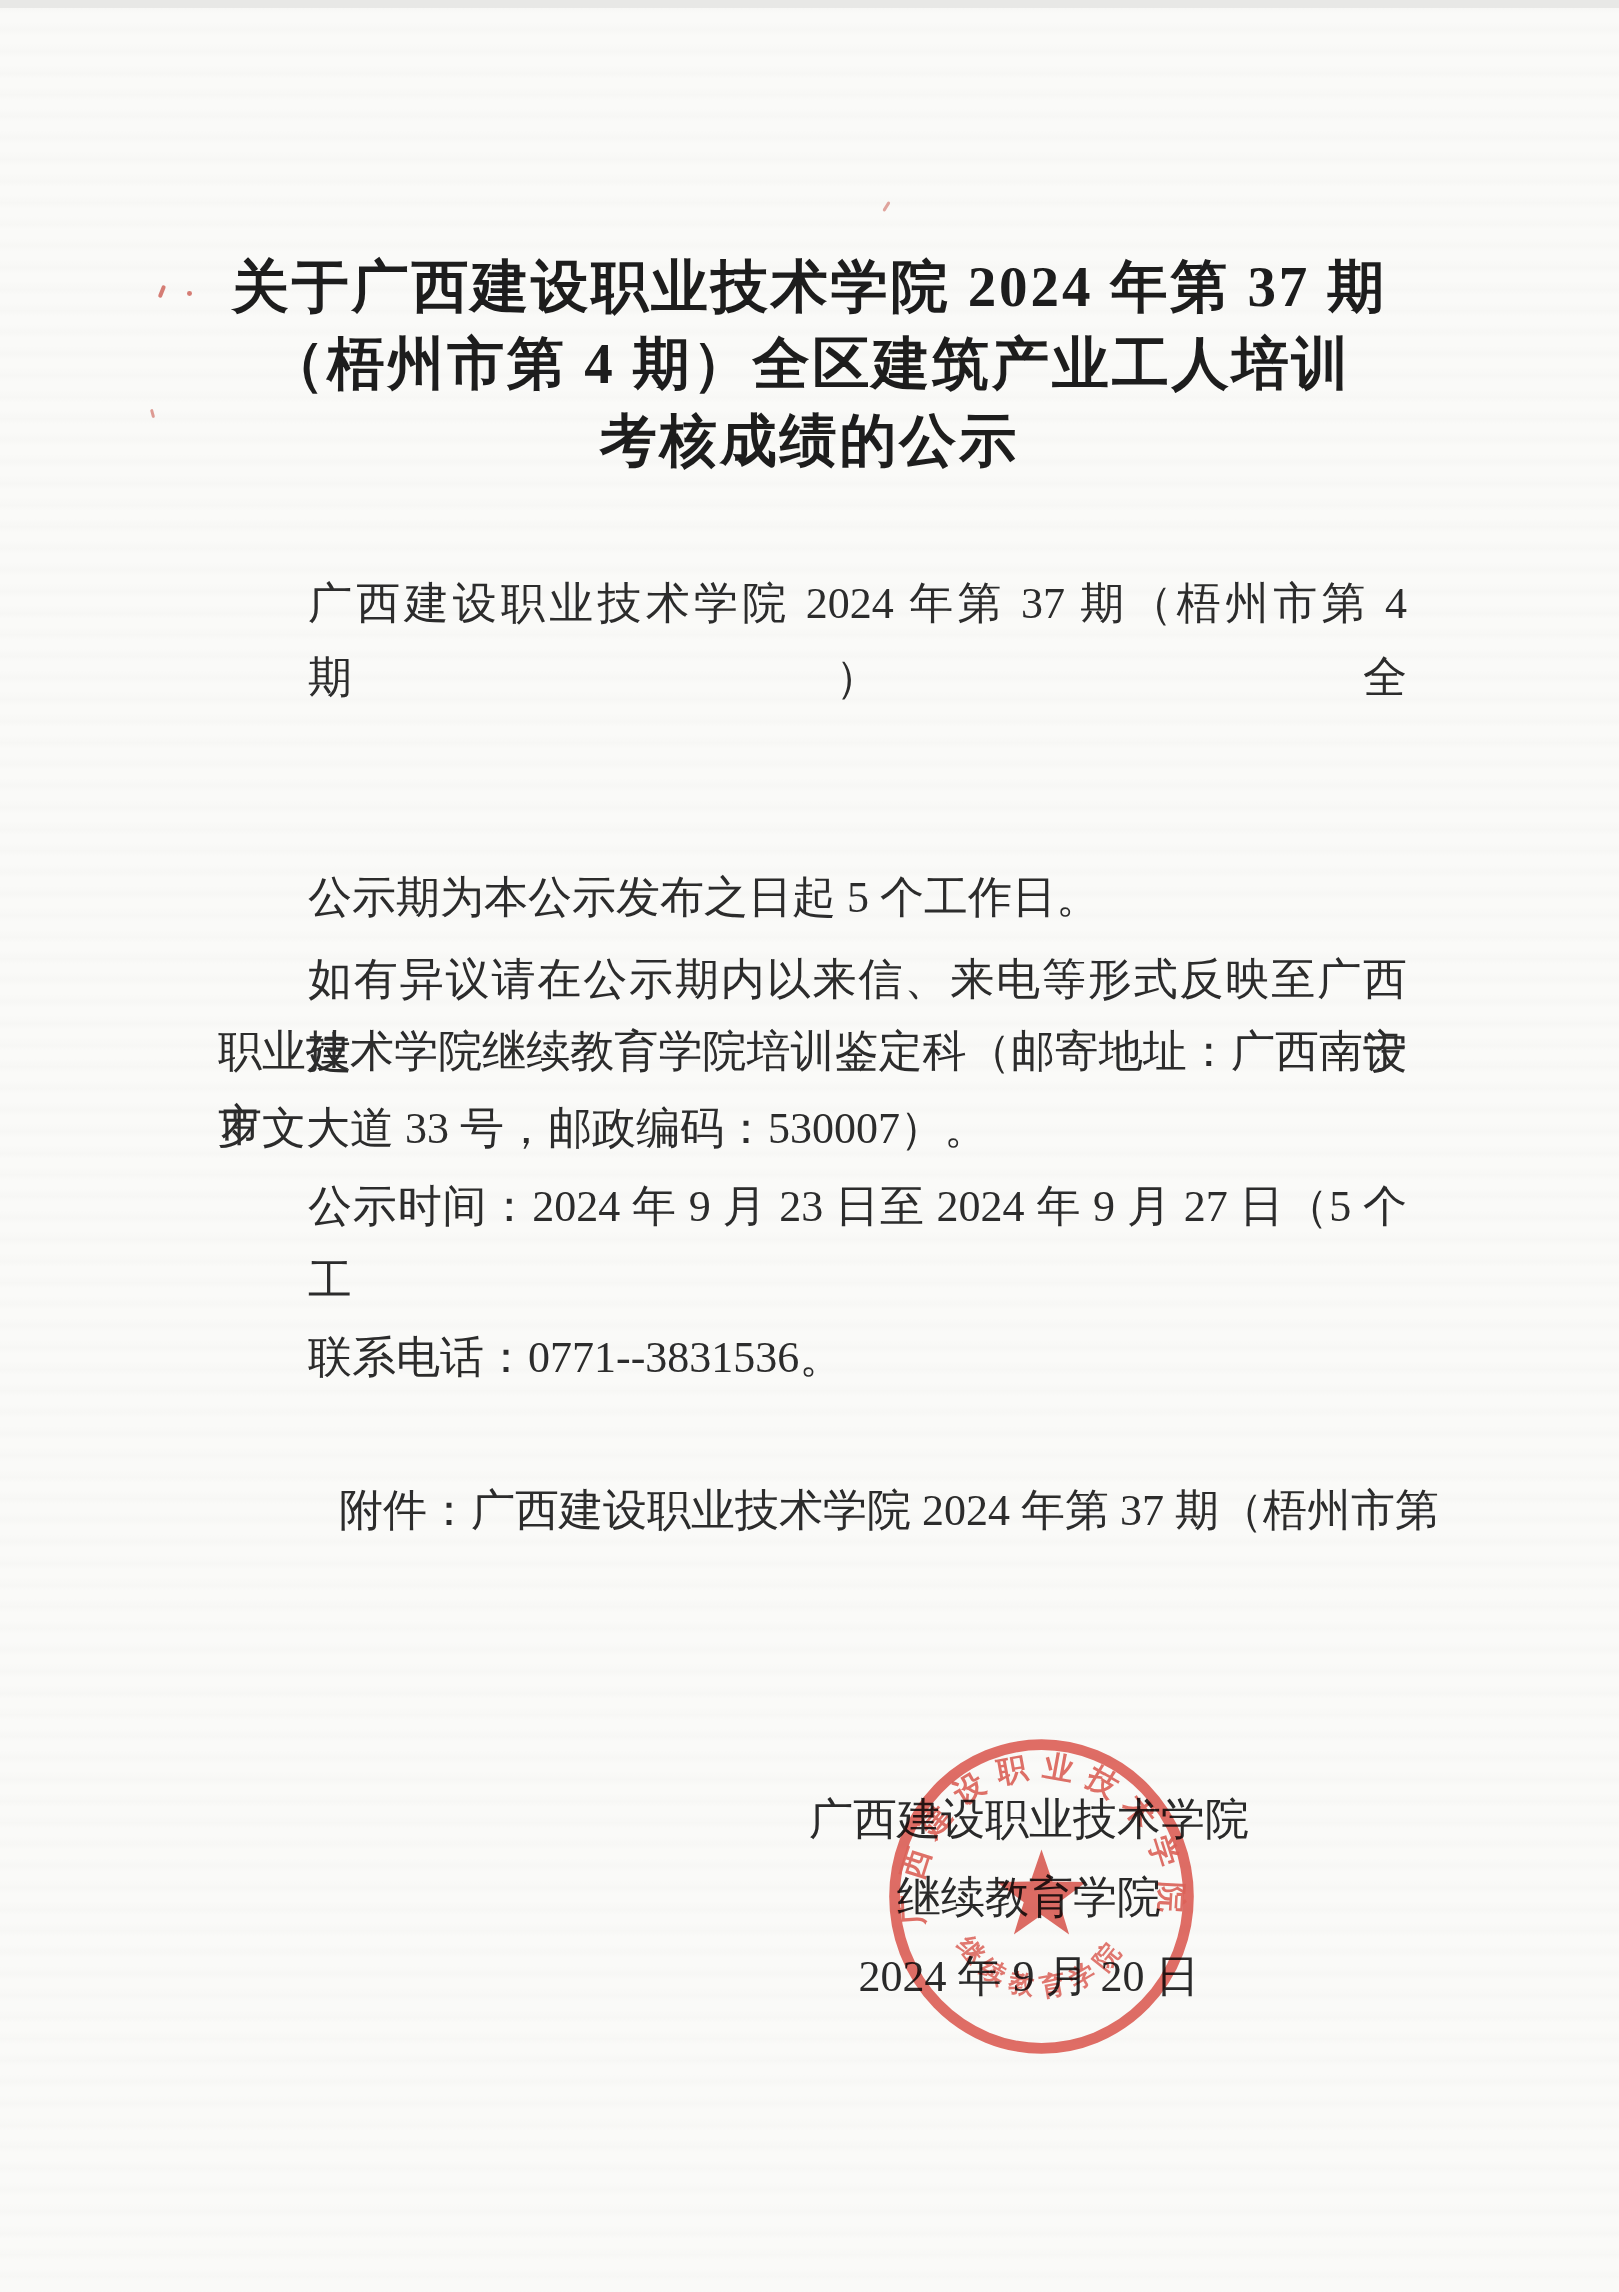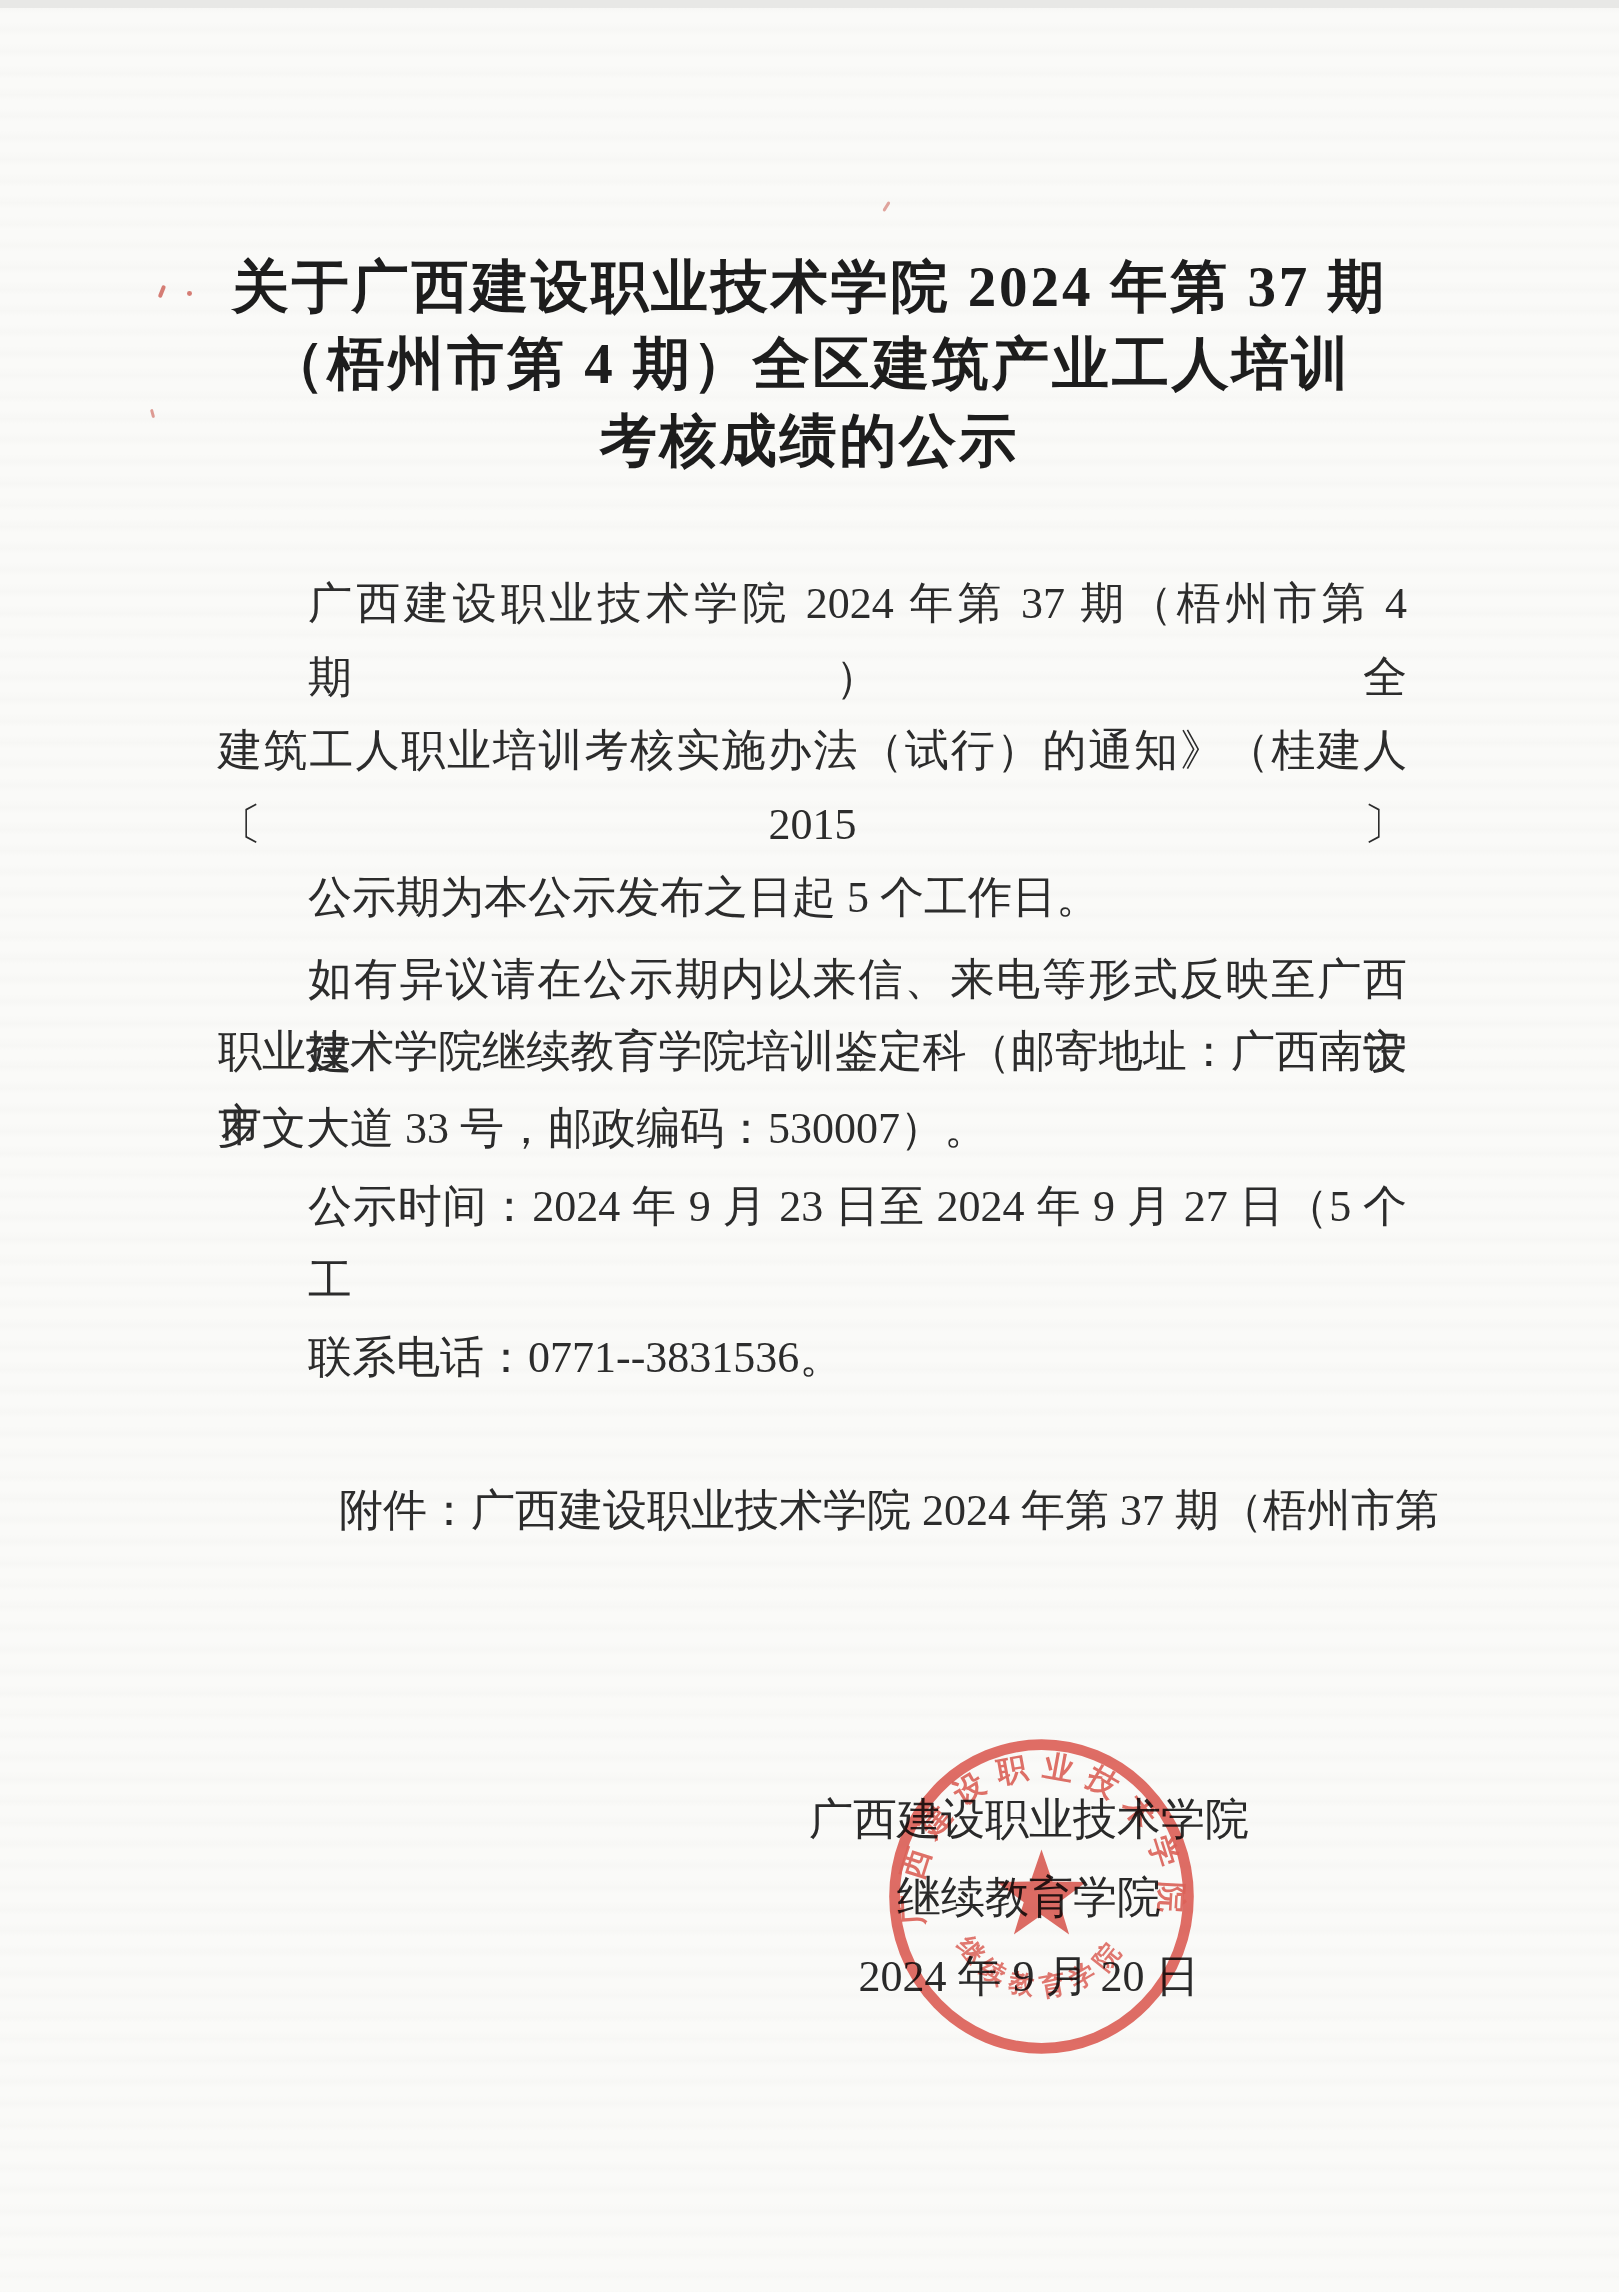"建筑工人职业培训考核实施办法（试行）的通知》（桂建人〔2015〕" div.bline { html: <div>建筑工人职业培训考核实施办法（试行）的通知》（桂建人〔2015〕</div> -> none }
